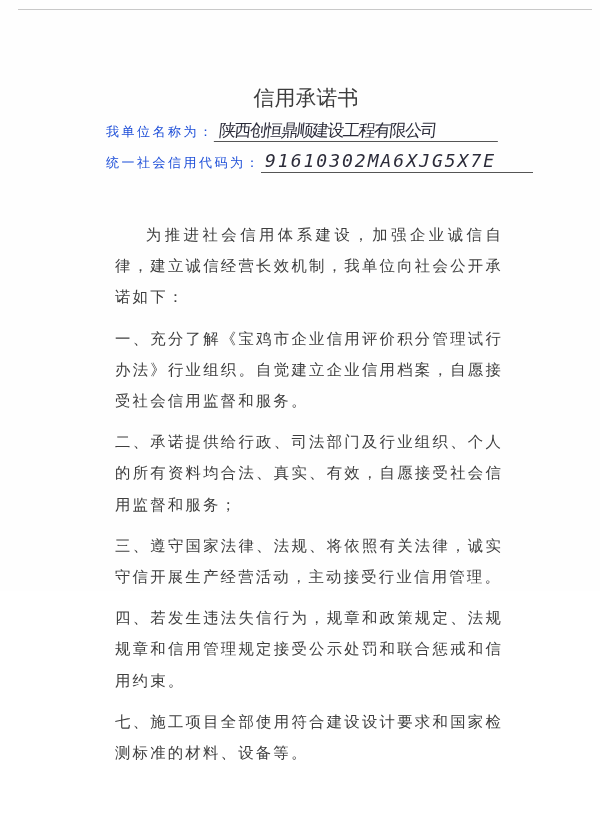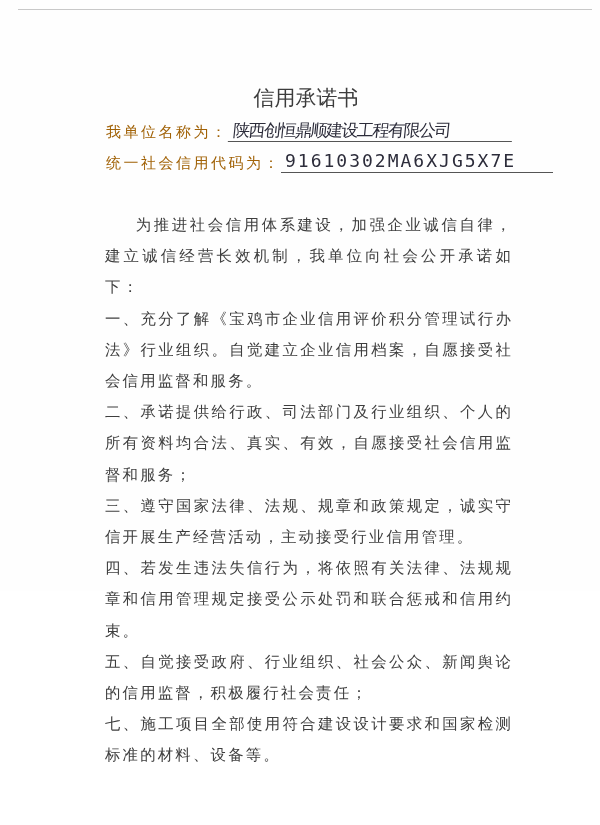"我单位名称为：" .field-label { color: #a16207 -> #1d4ed8; font-size: 15px -> 13px }
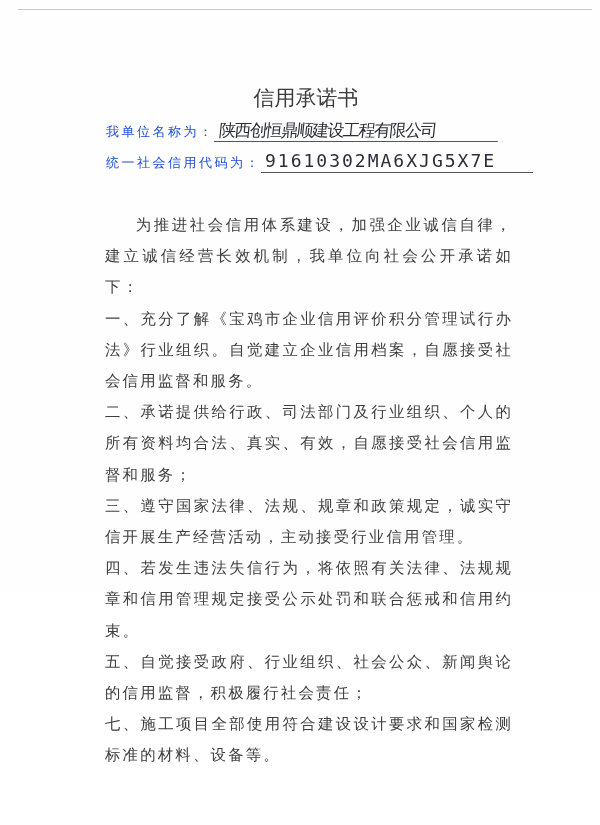"91610302MA6XJG5X7E" .field-value.code { font-style: none -> italic }
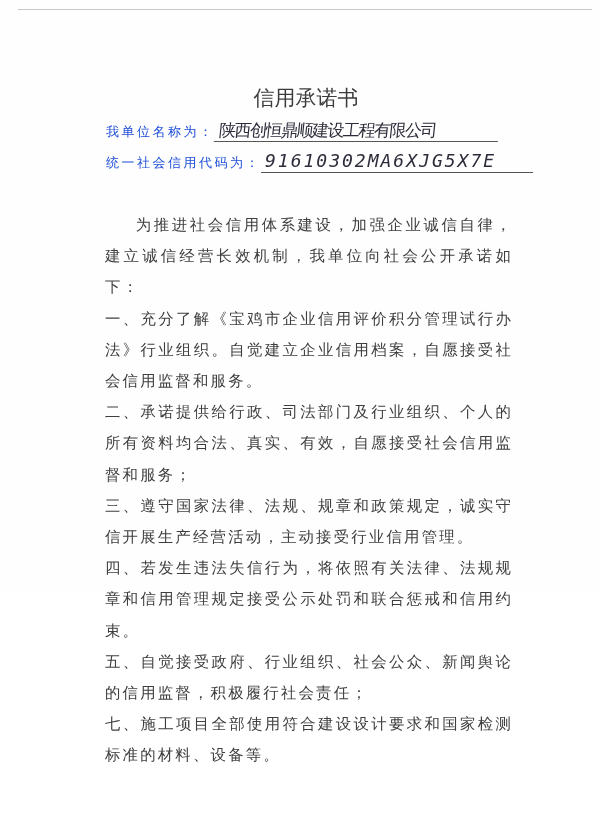"为推进社会信用体系建设，加强企业诚信自律，建立诚信经营长效机制，我单位向社会公开" .body-text p { margin: 0 -> 10px }
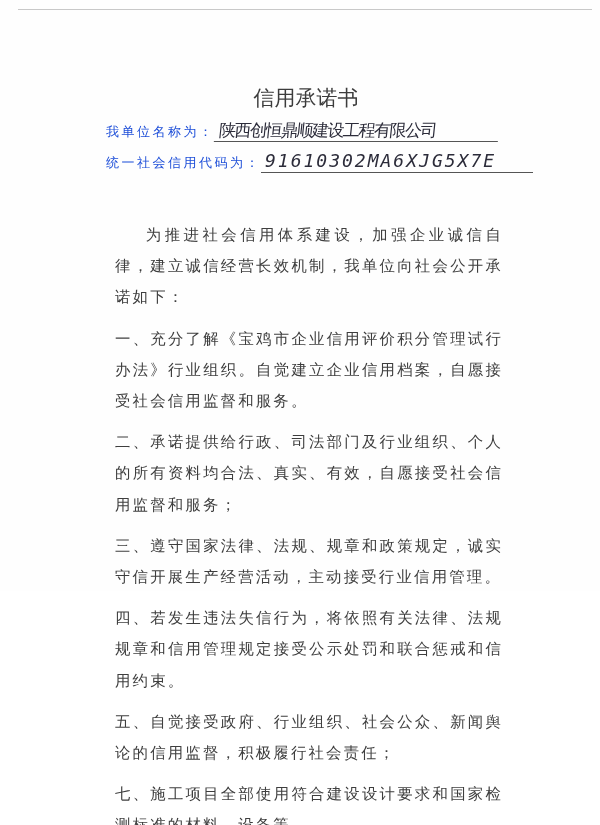"三、遵守国家法律、法规、规章和政策规定，诚实守信开展生产经营活动，主动接受行业信" p { text: 规章和政策规定 -> 将依照有关法律 }
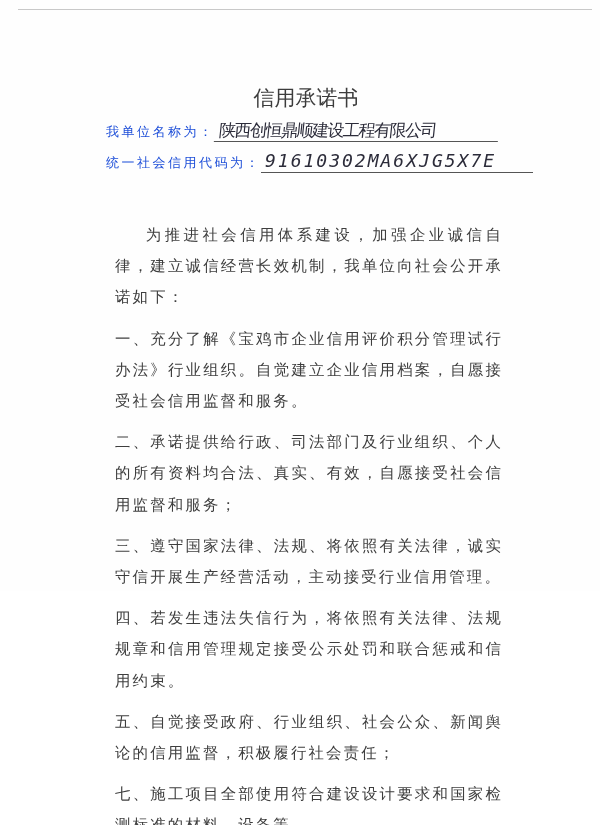"四、若发生违法失信行为，将依照有关法律、法规规章和信用管理规定接受公示处罚和联合" p { text: 将依照有关法律 -> 规章和政策规定 }
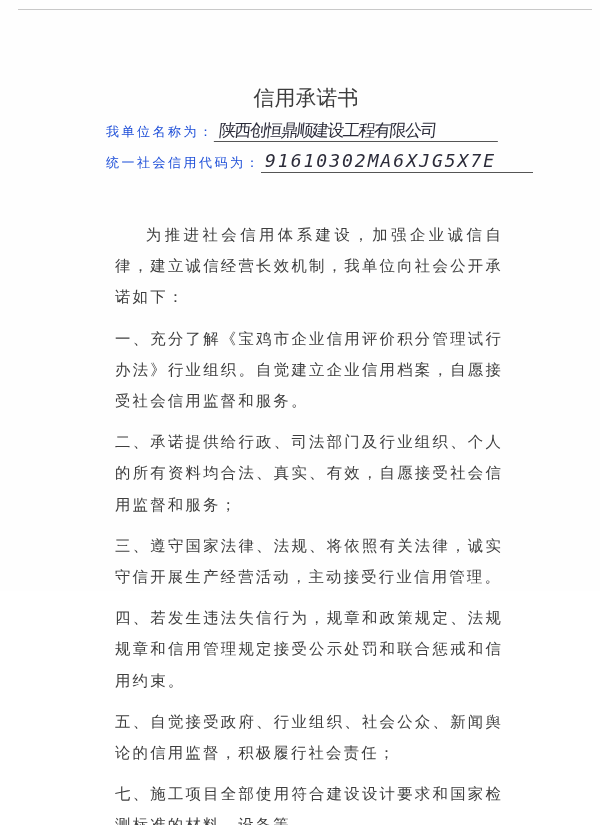"五、自觉接受政府、行业组织、社会公众、新闻舆论的信用监督，积极履行社会责任；" p { html: <p>五、自觉接受政府、行业组织、社会公众、新闻舆论的信用监督，积极履行社会责任；</p> -> none }
